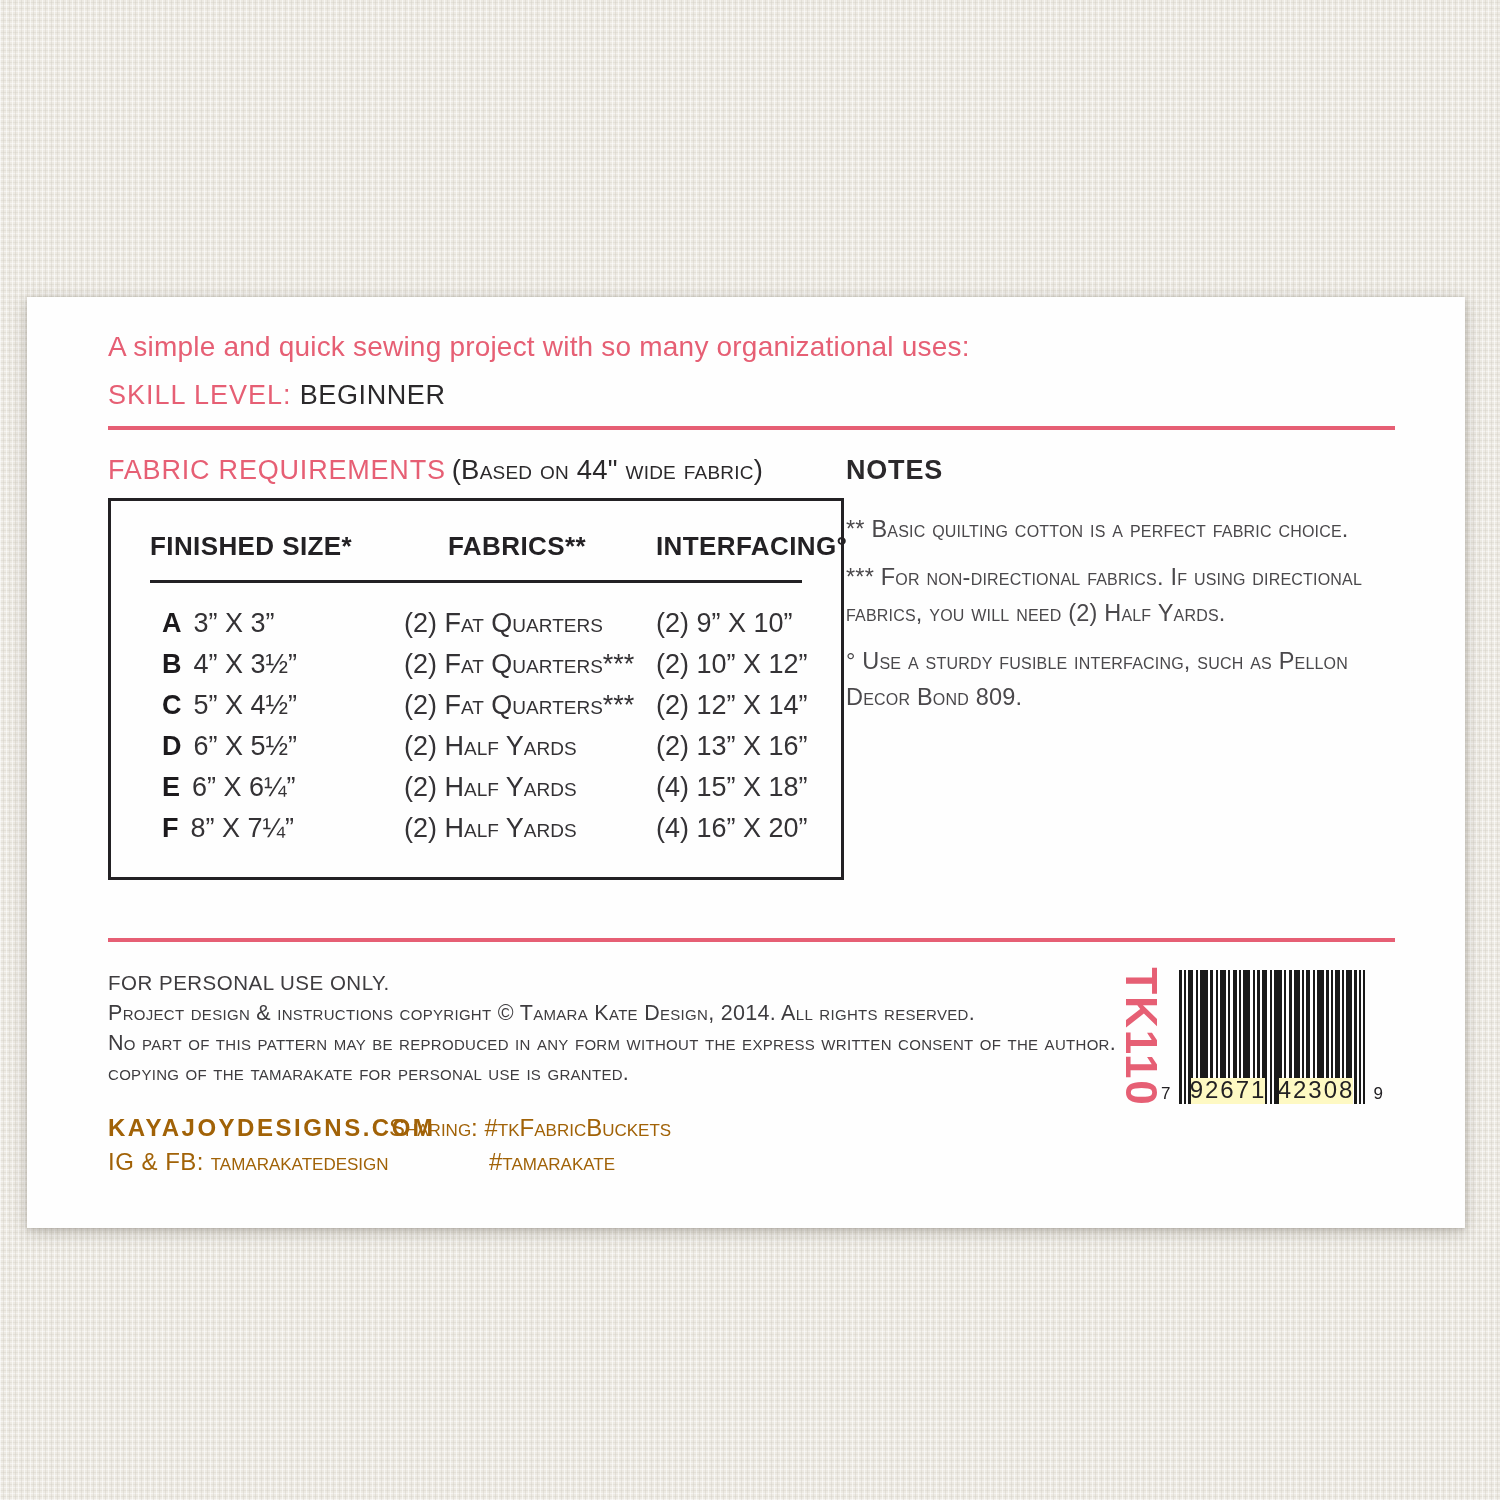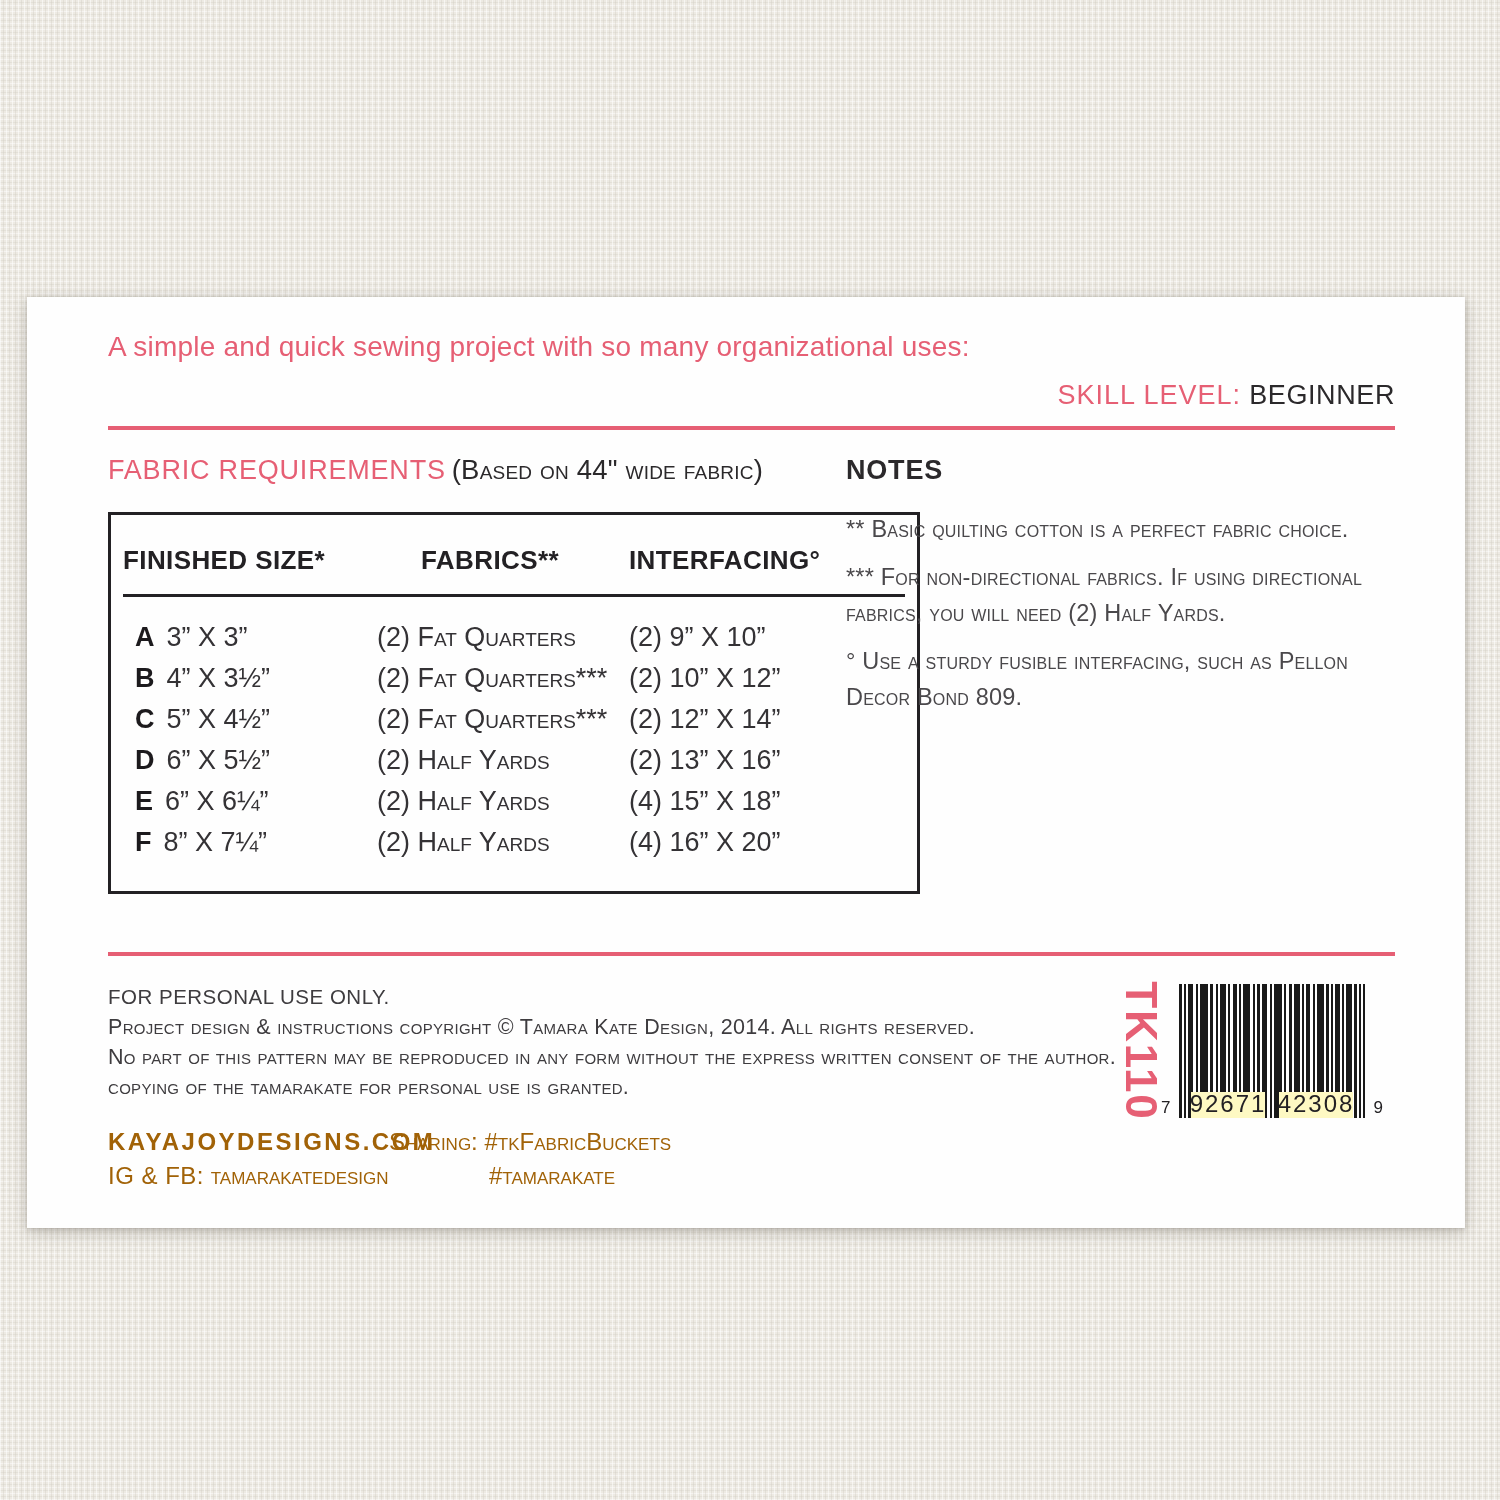"SKILL LEVEL: BEGINNER" .skill { text-align: right -> none }
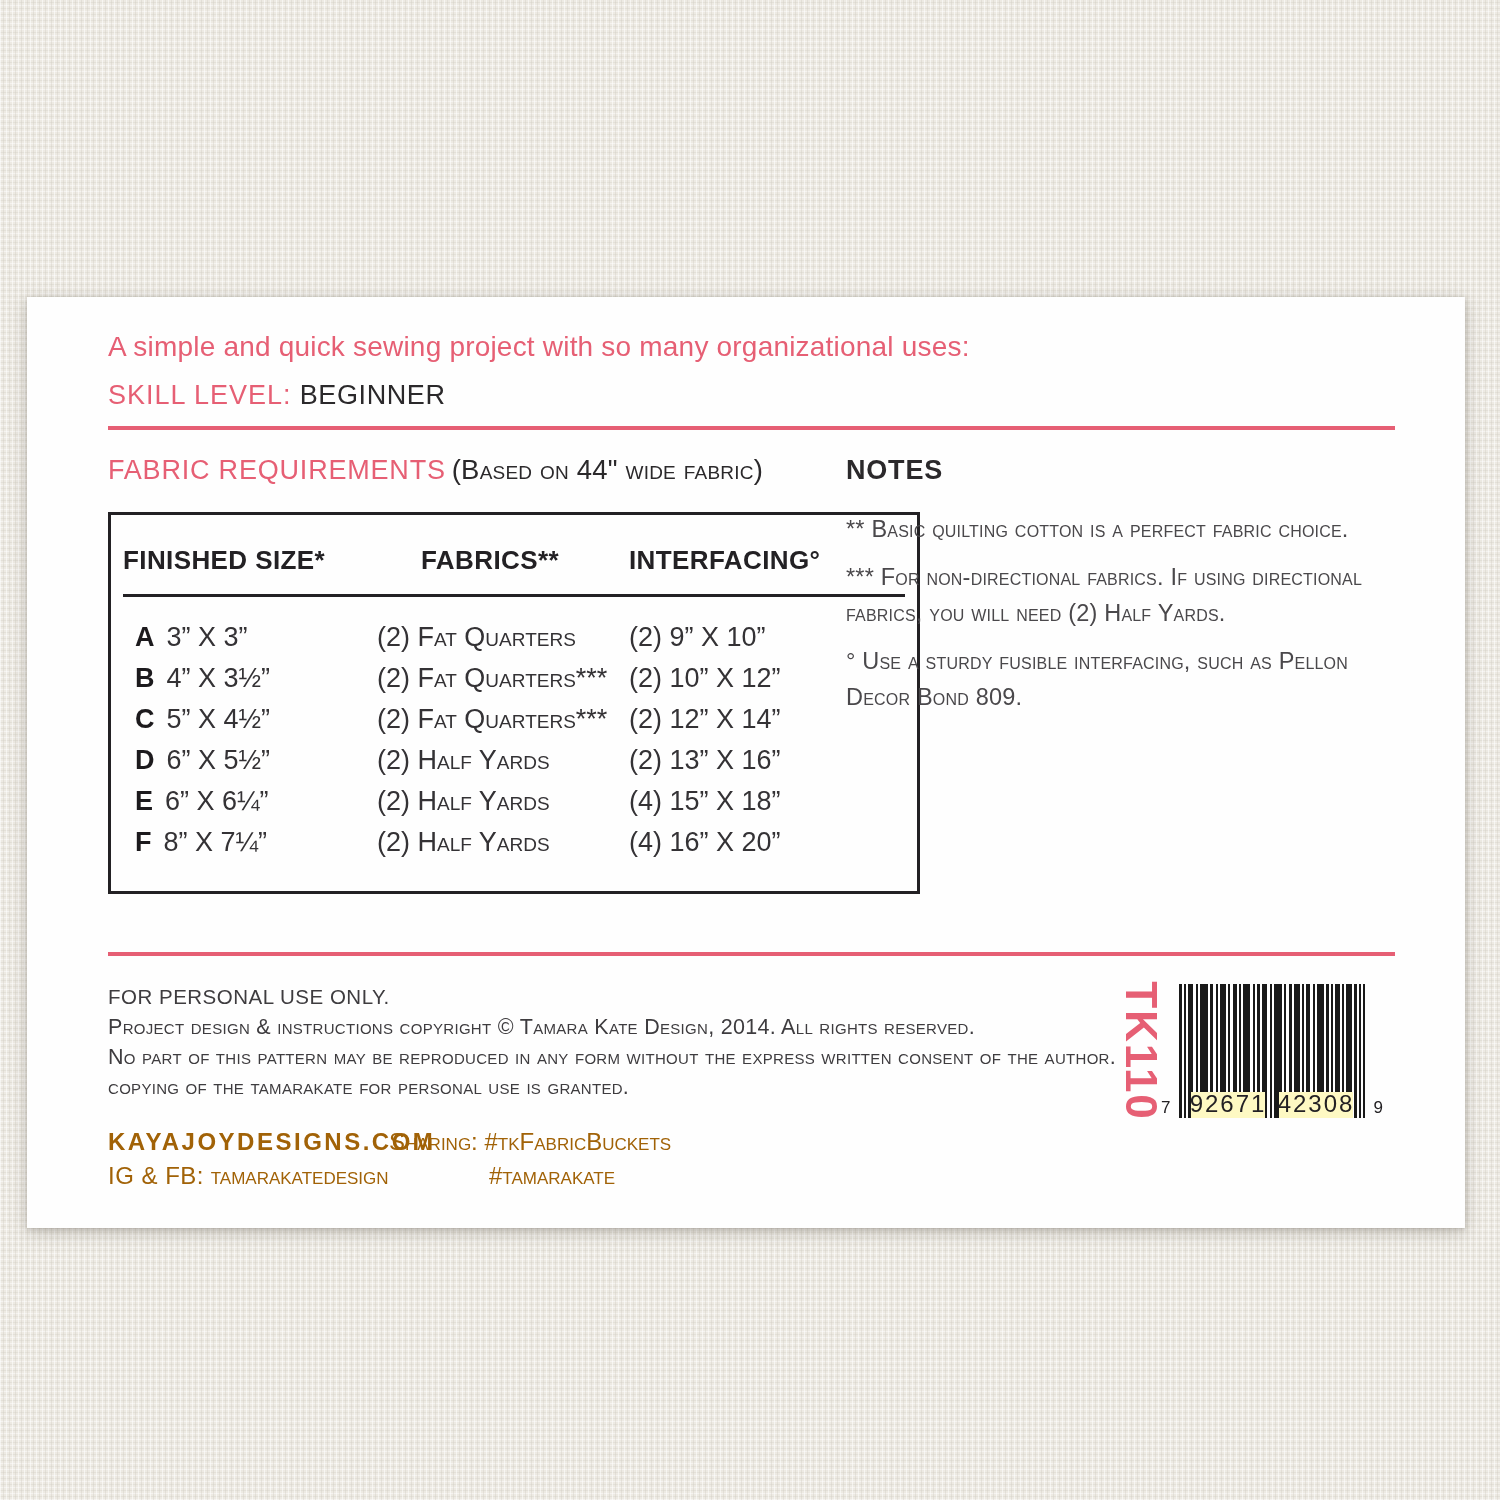"FINISHED SIZE*" .req-table { margin-top: 24px -> 10px; padding: 22px 12px 28px -> 22px 39px 28px; width: 812px -> 736px }
